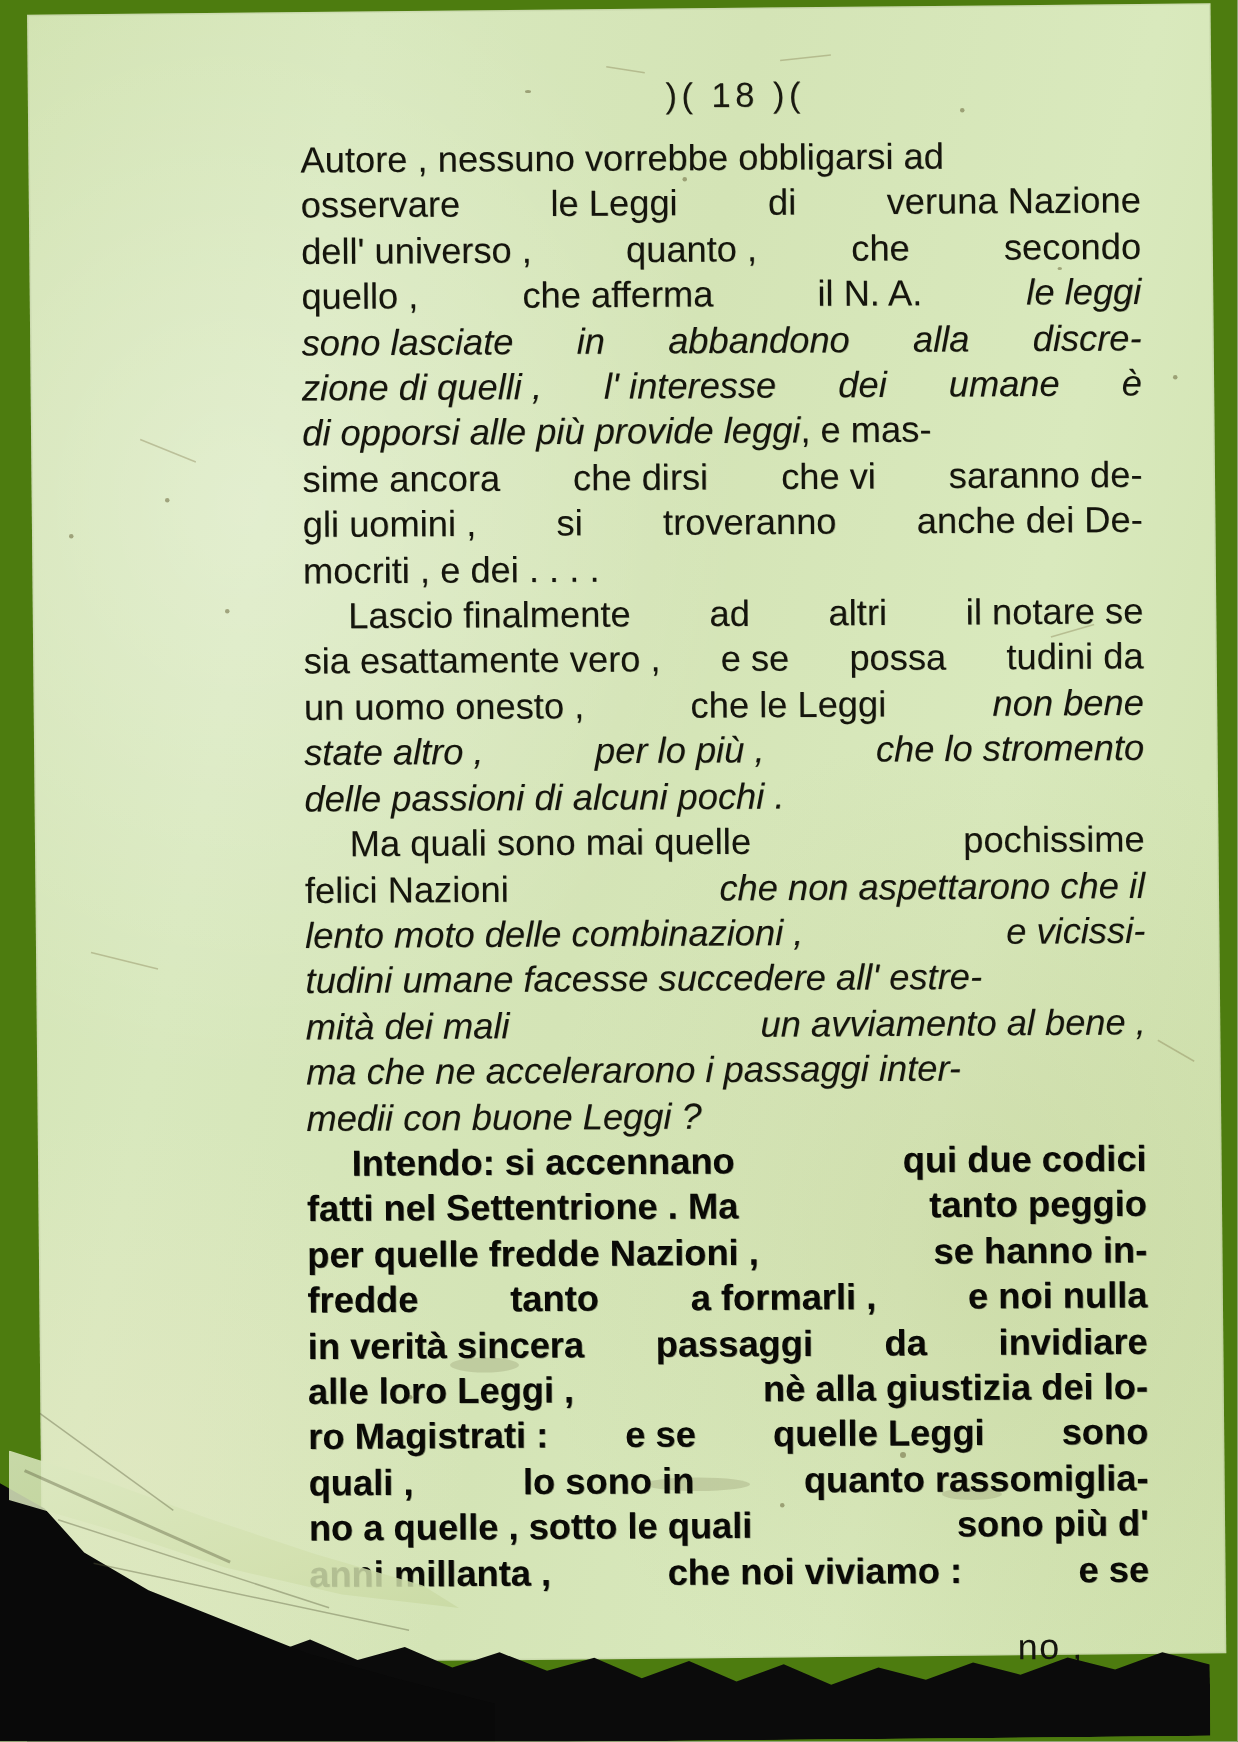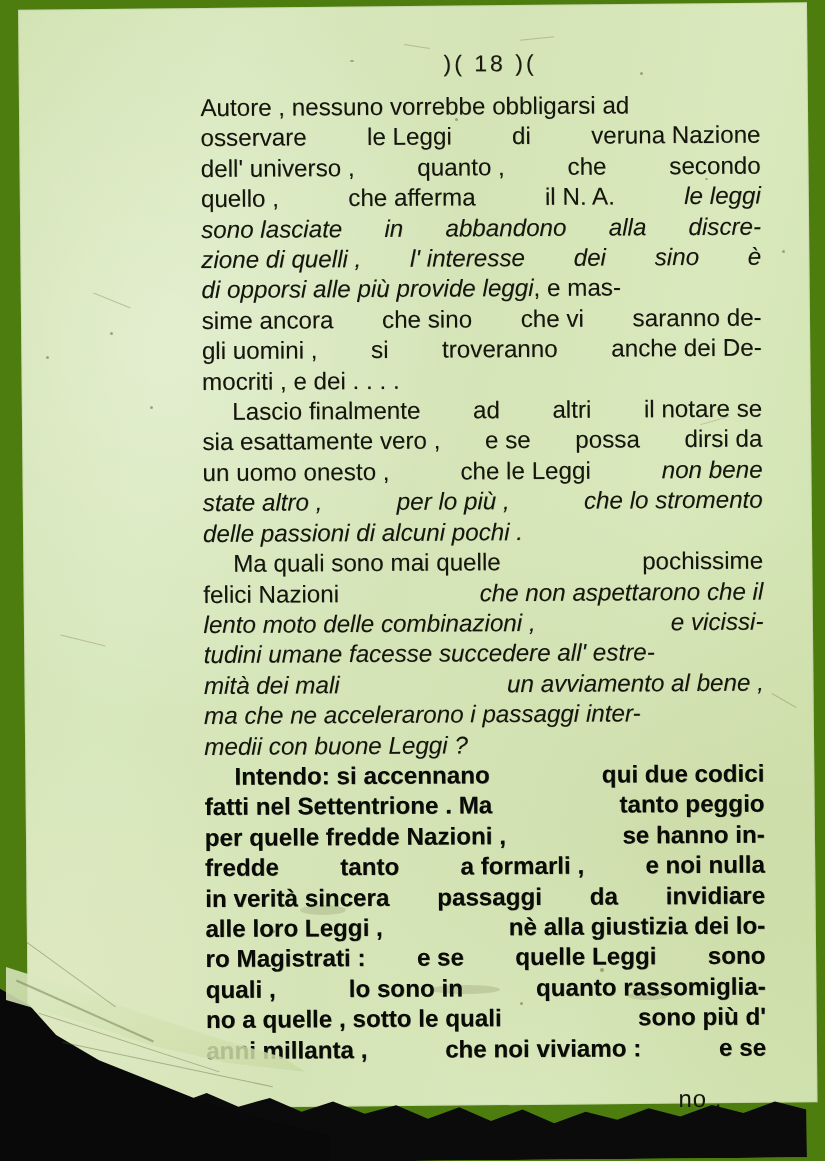"sino" span.it { text: sino -> umane }
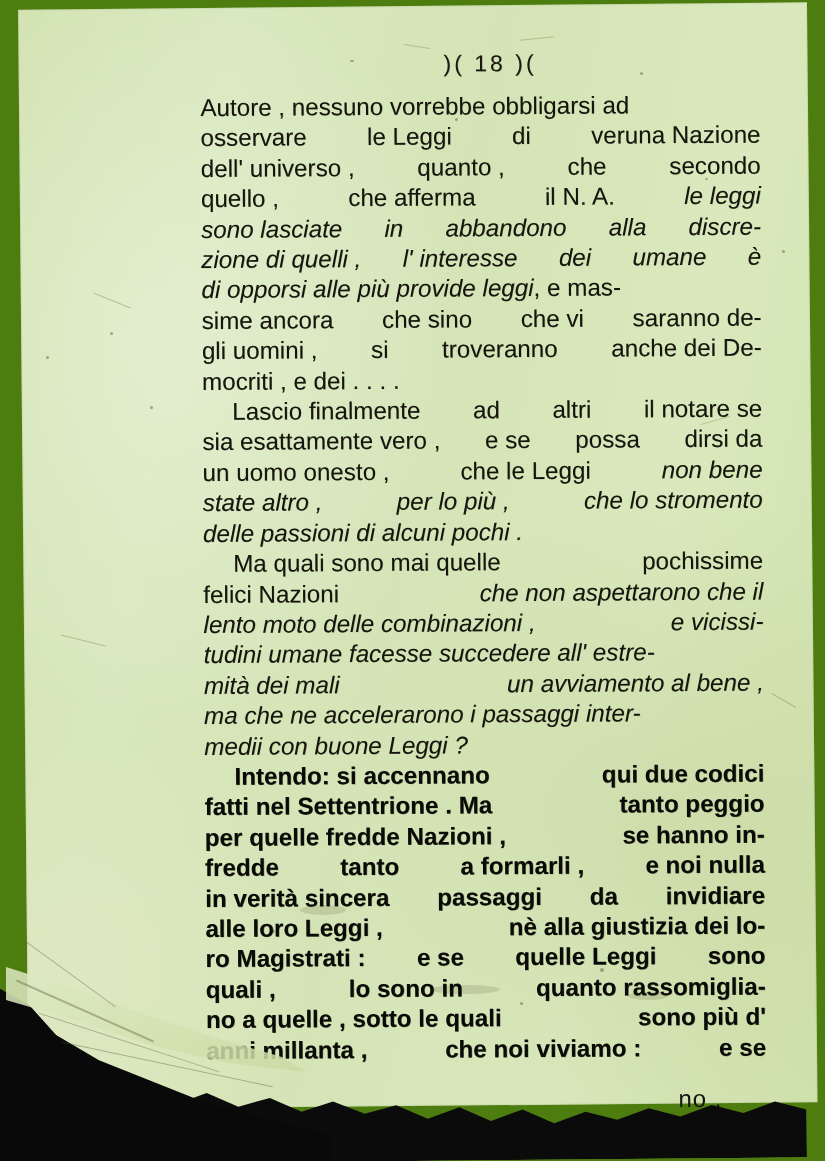"che sino" span { text: sino -> dirsi }
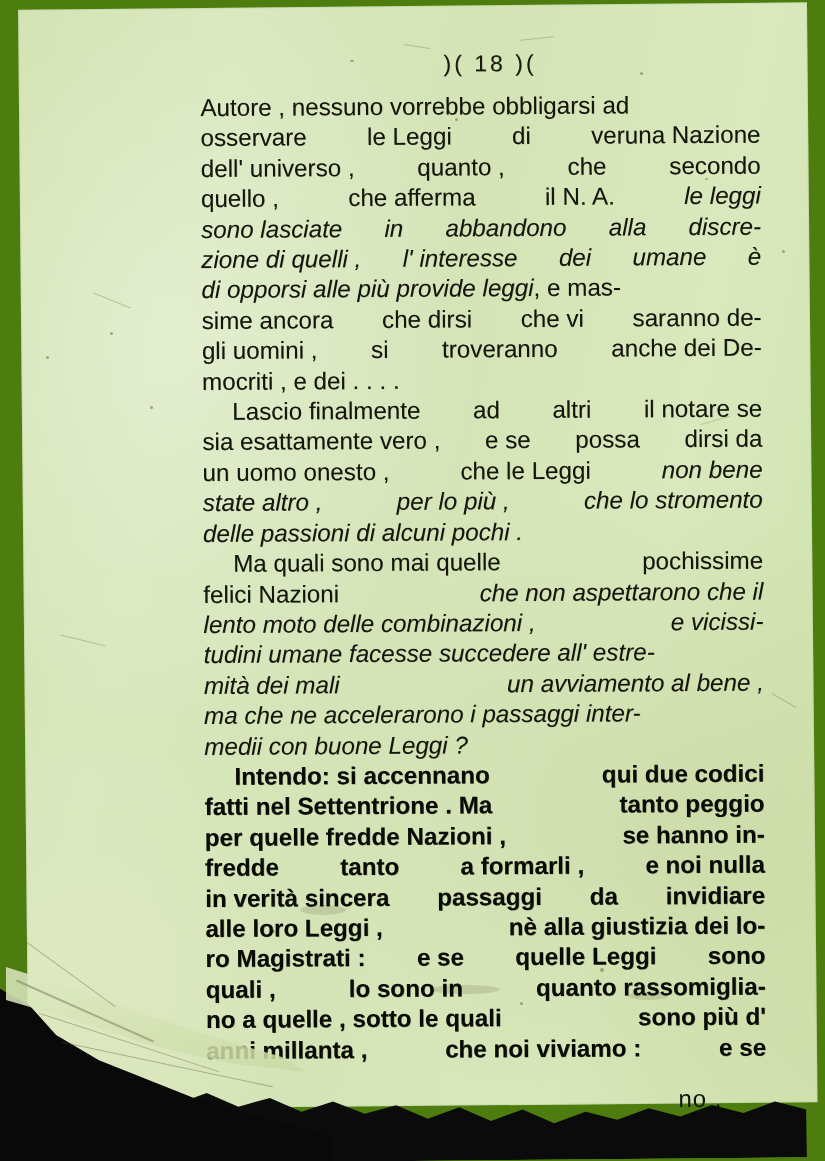"dirsi da" span { text: dirsi -> tudini }
